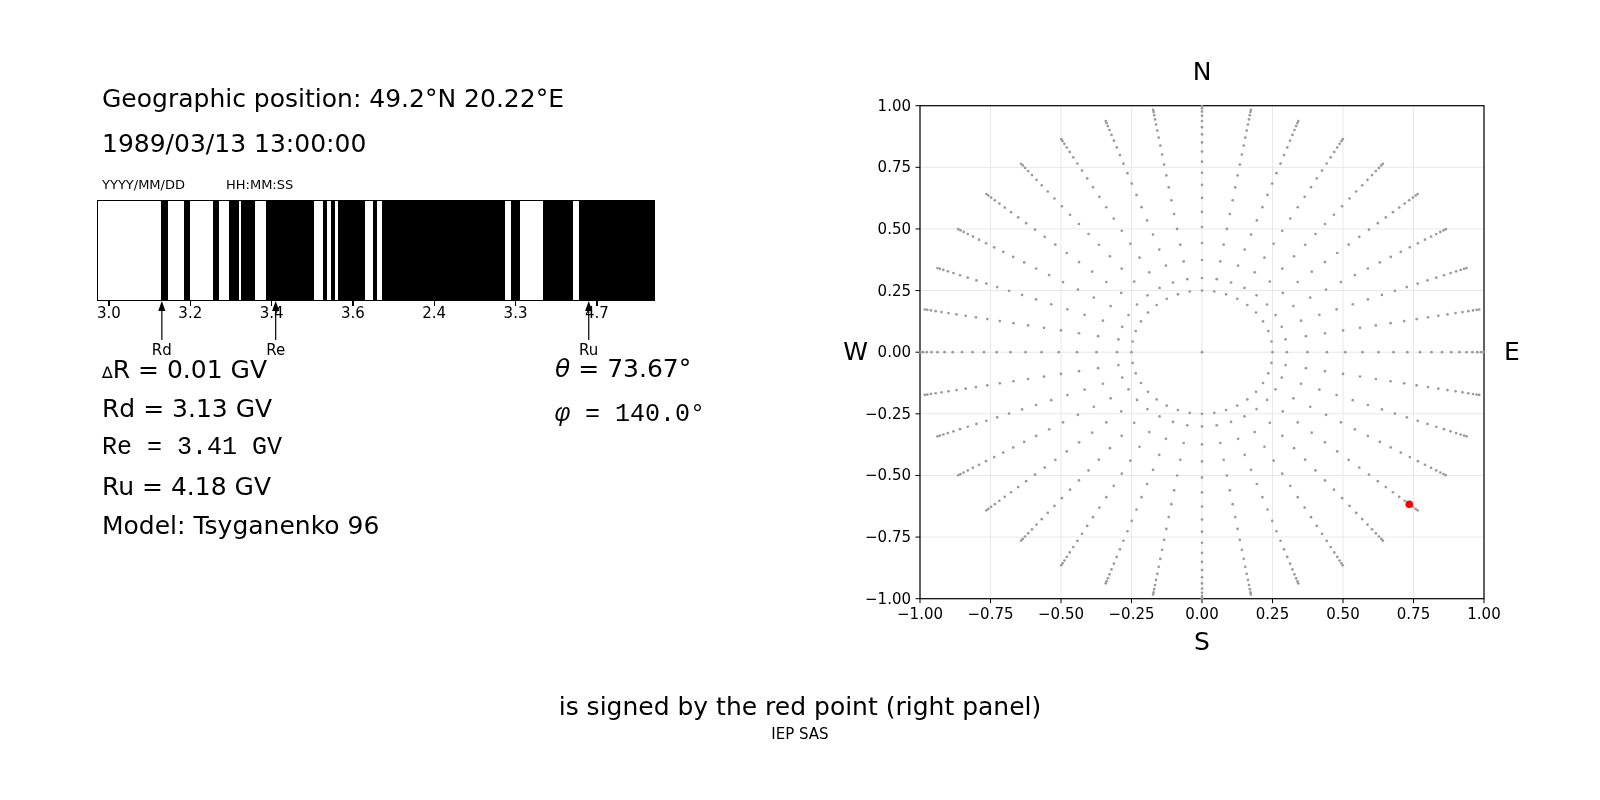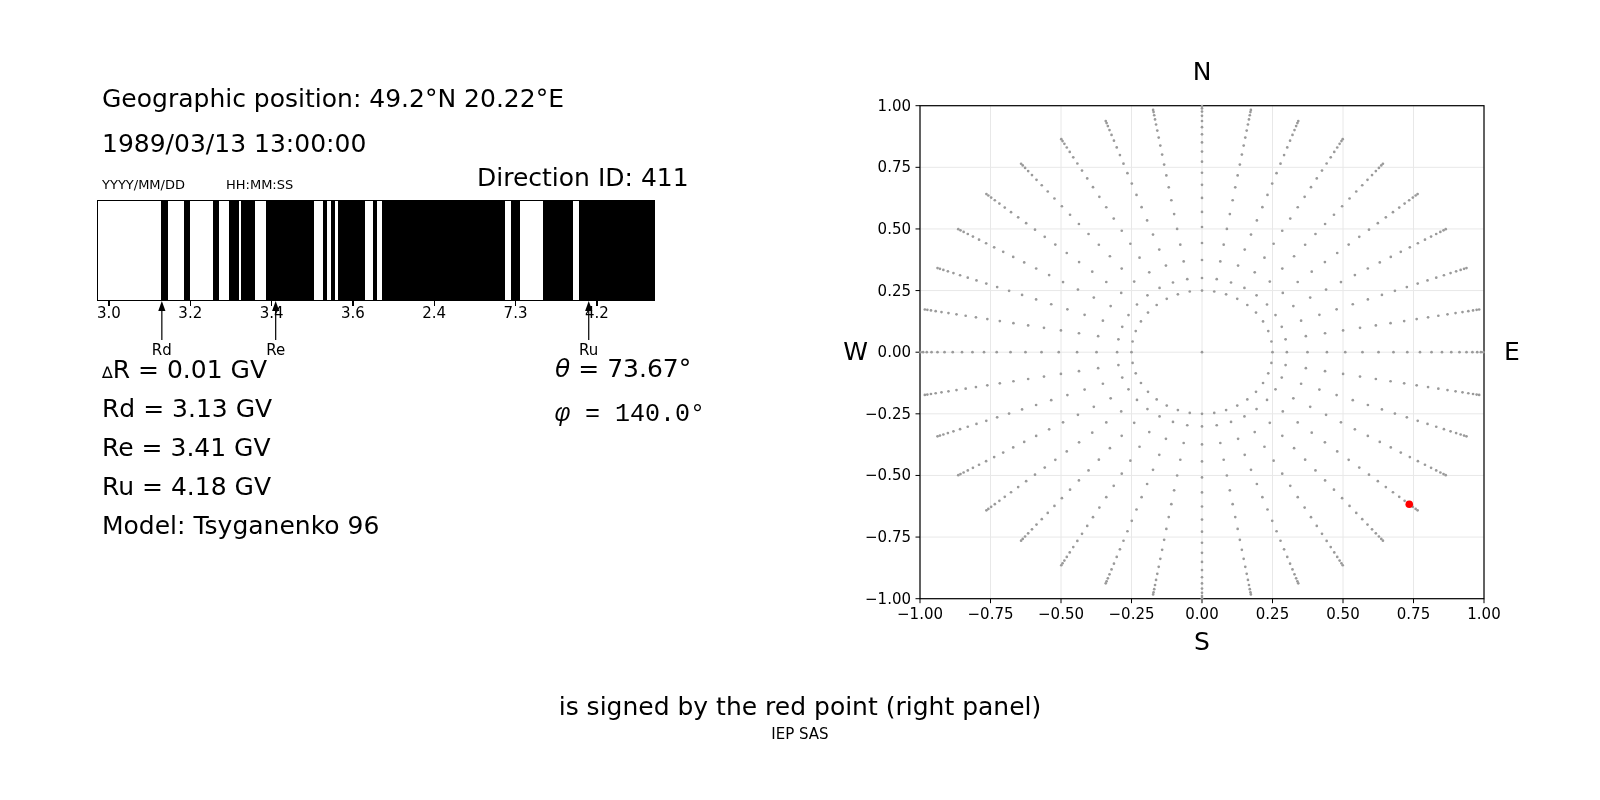"Direction ID: 411" div.abs { html: <div>Direction ID: 411</div> -> none }
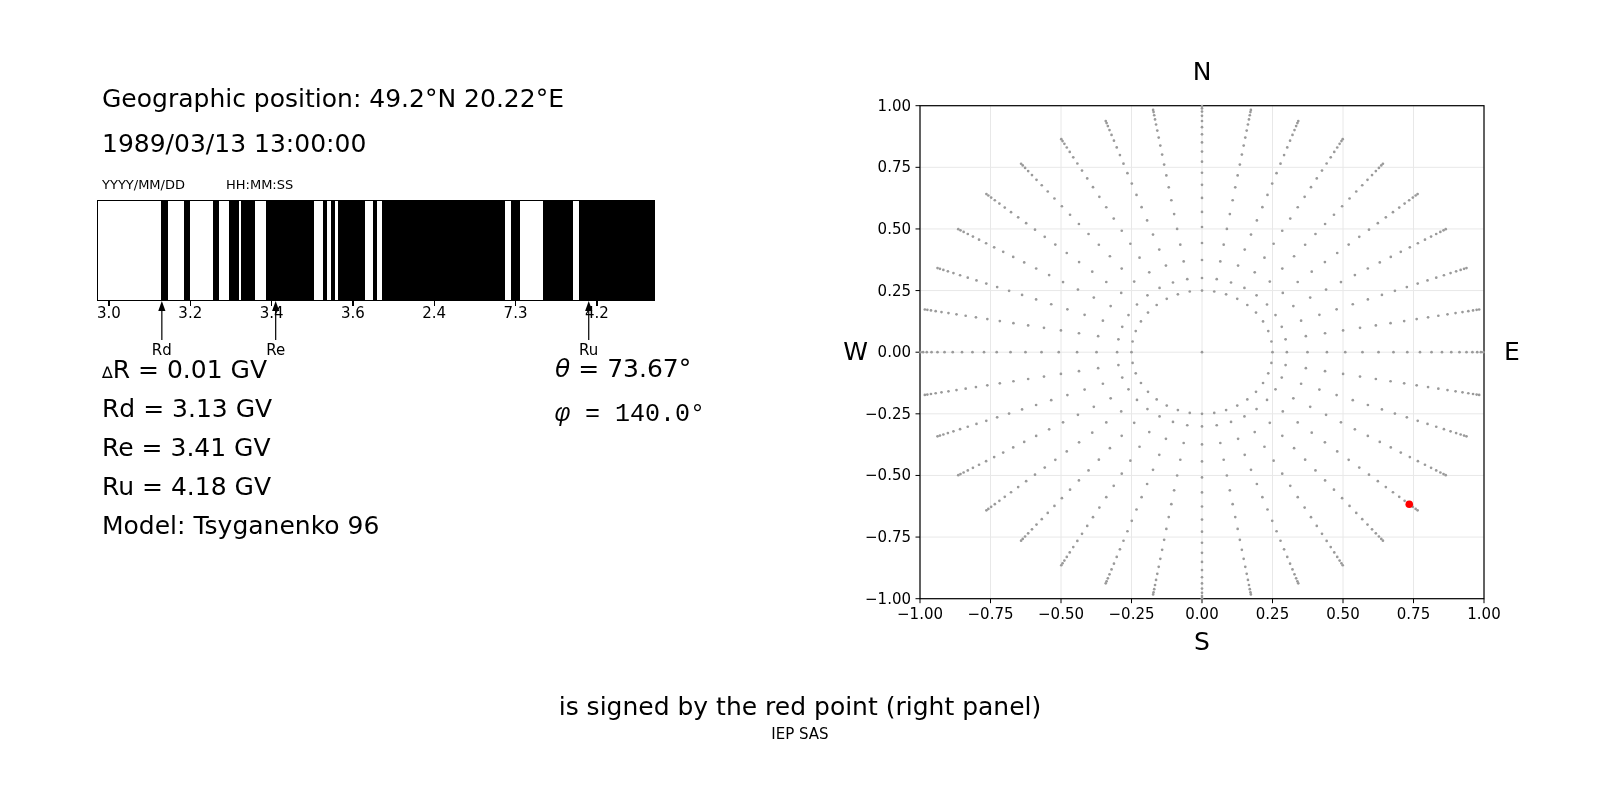"7.3" div.ticklabel { text: 7.3 -> 3.3 }
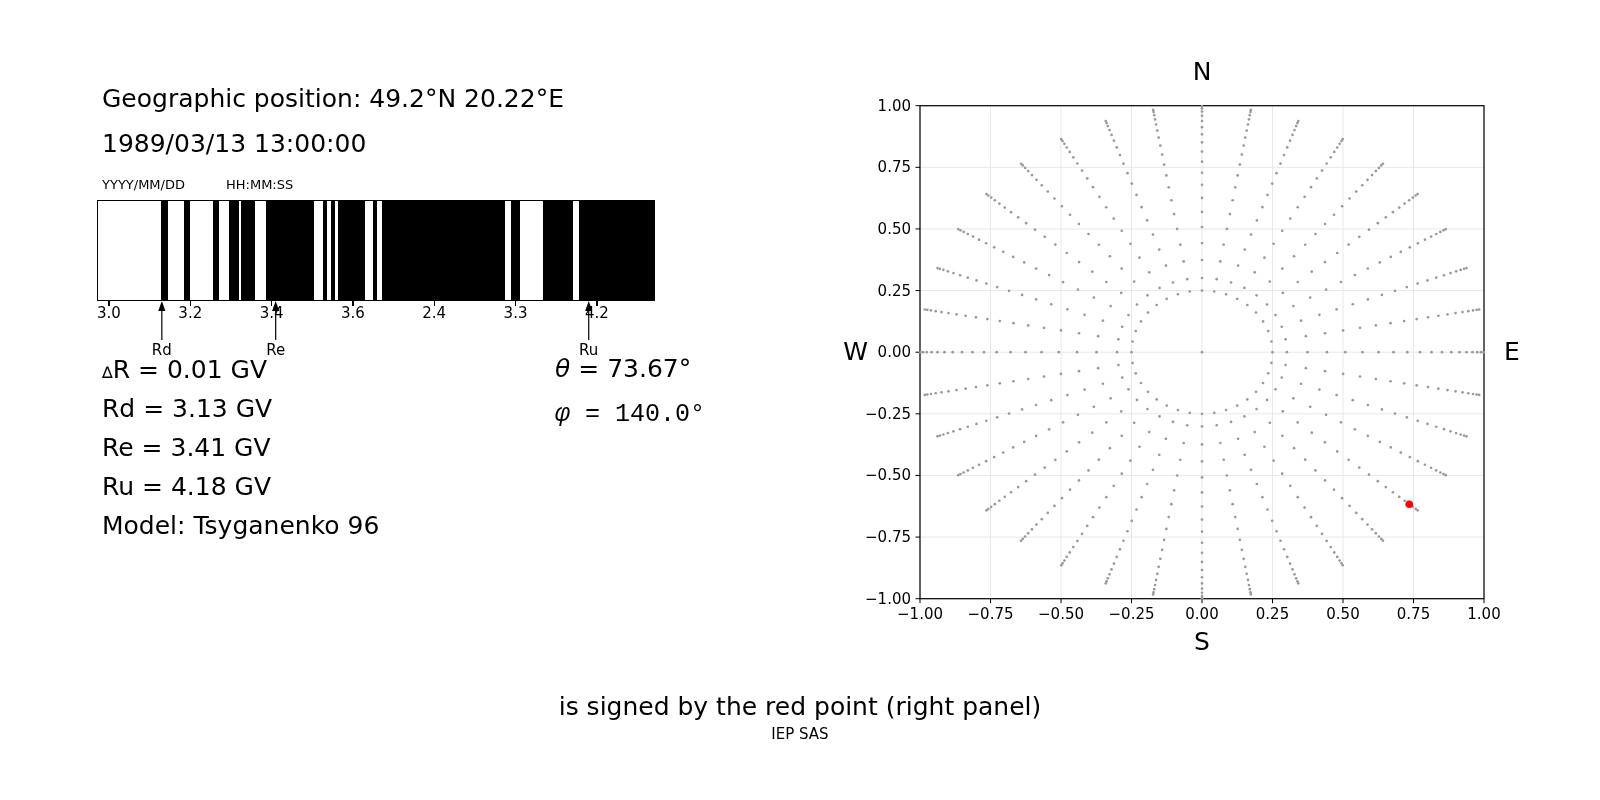"4.2" div.ticklabel { text: 4.2 -> 4.7 }
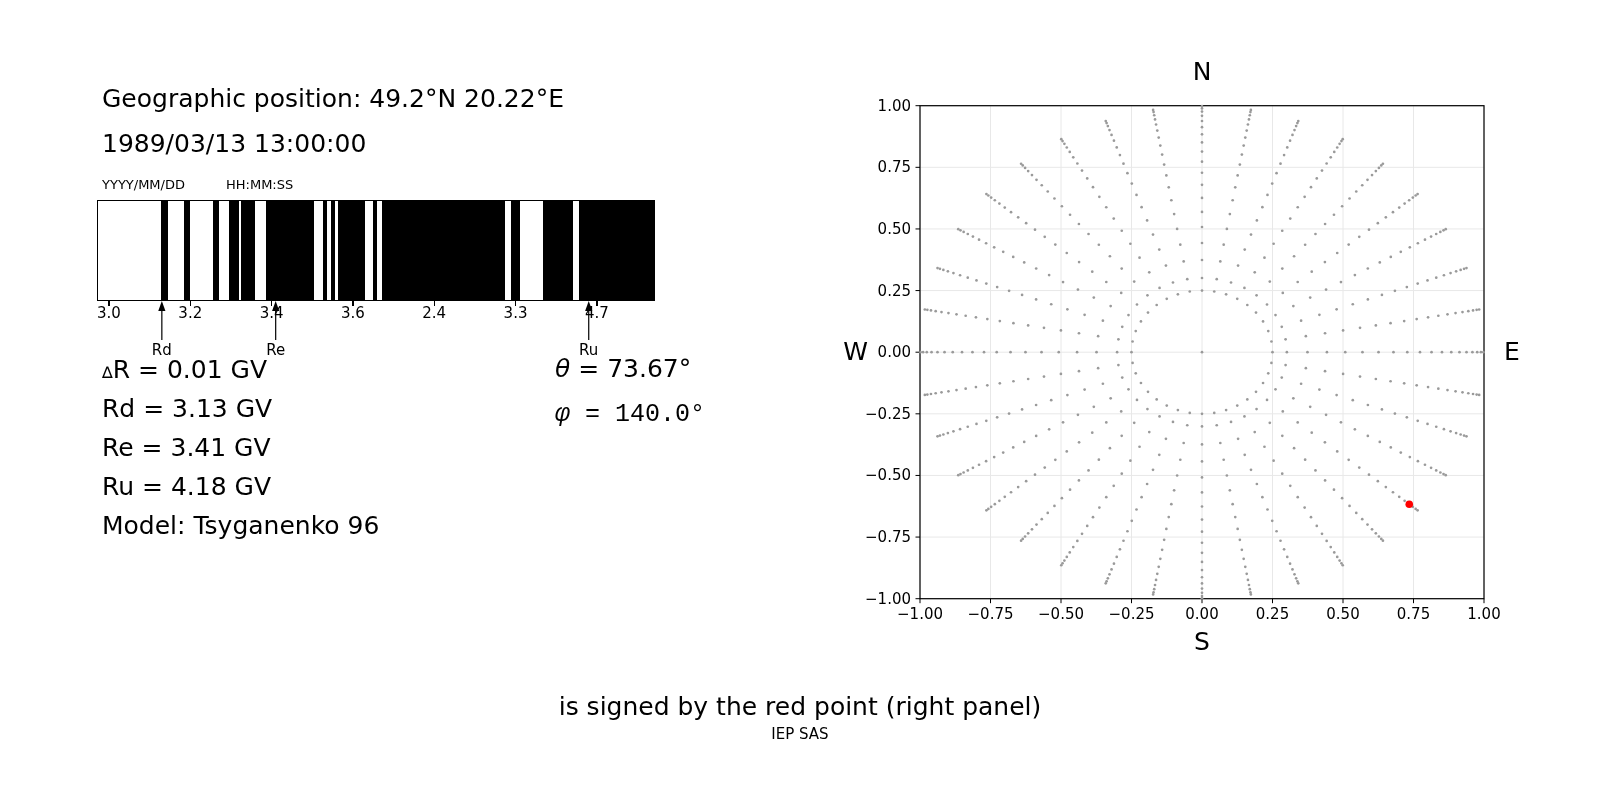"Re = 3.41 GV" div.abs { font-family: none -> Liberation Mono, monospace }
